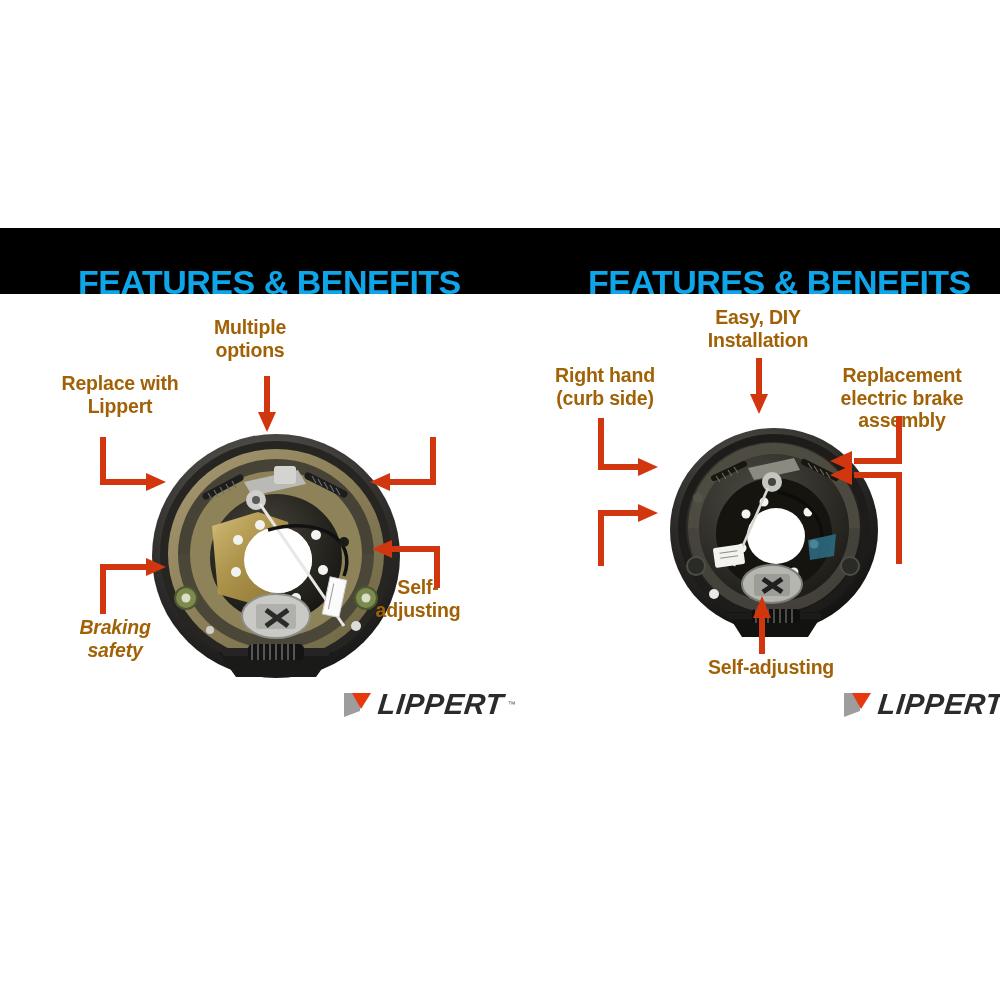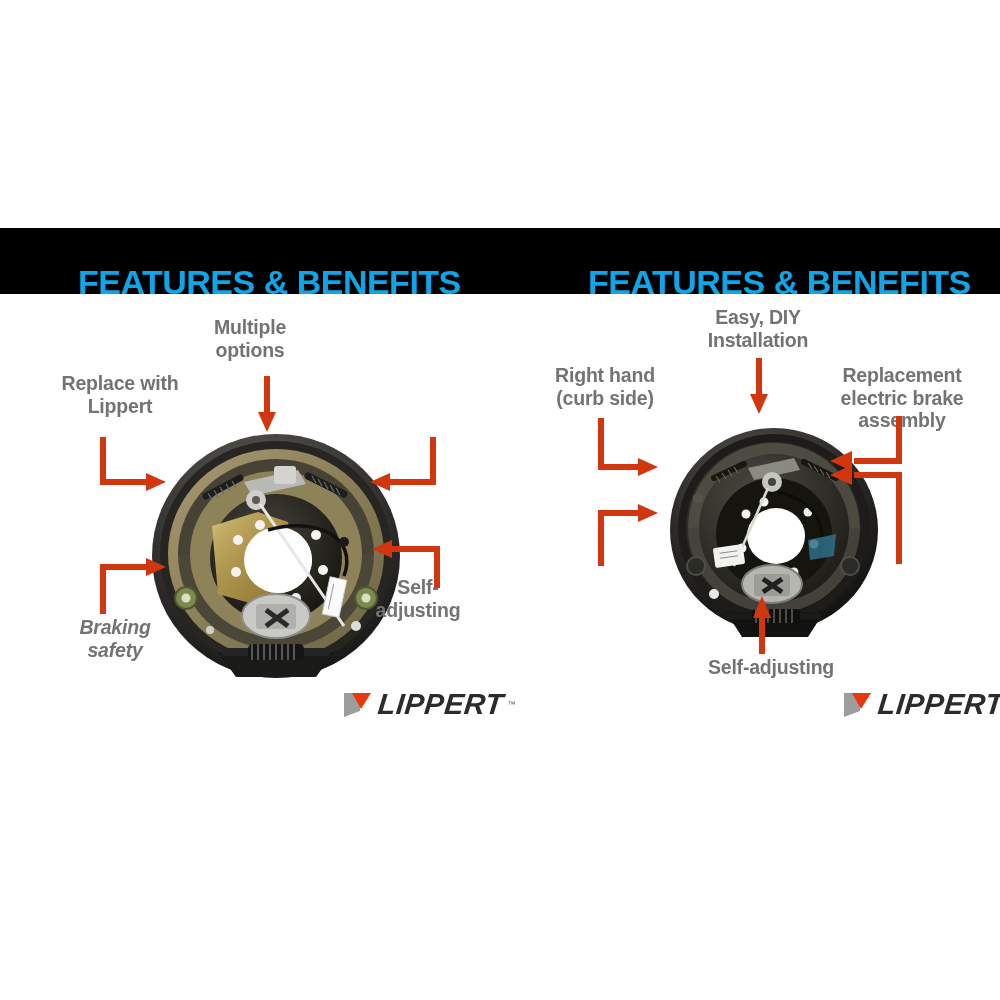"Multiple" .label { color: #737373 -> #a16207 }
